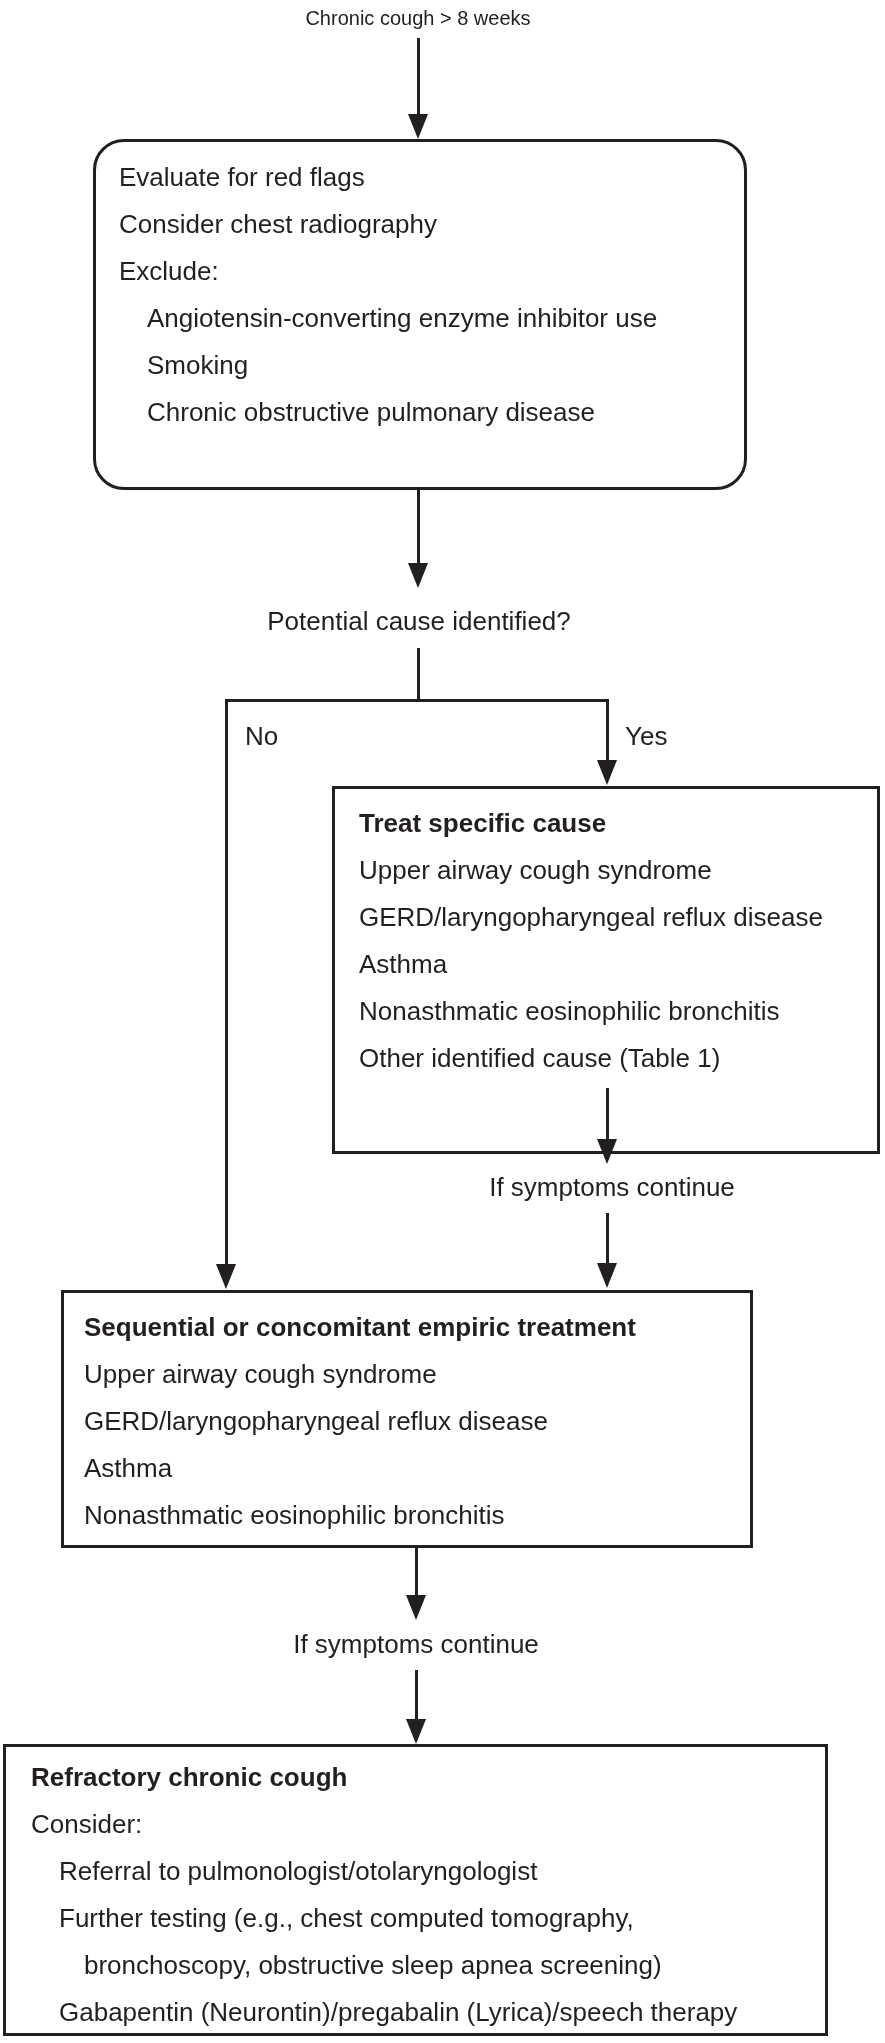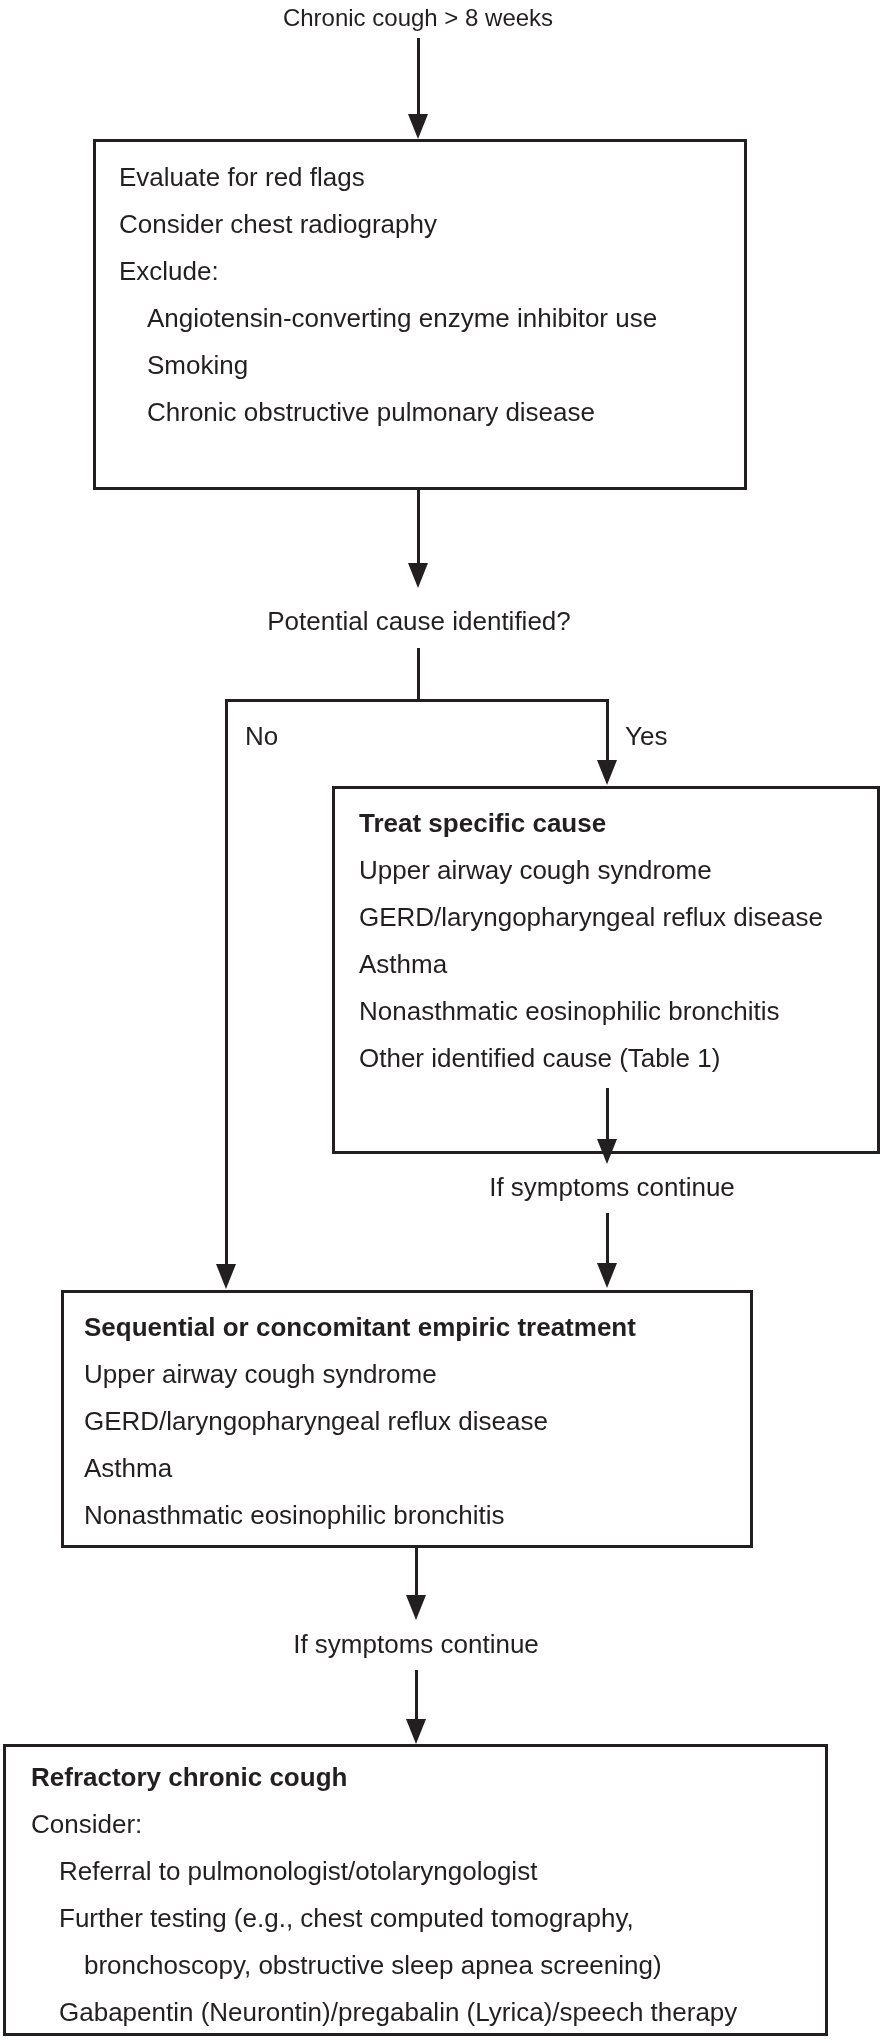"Chronic cough > 8 weeks" .title { font-size: 24px -> 20px }
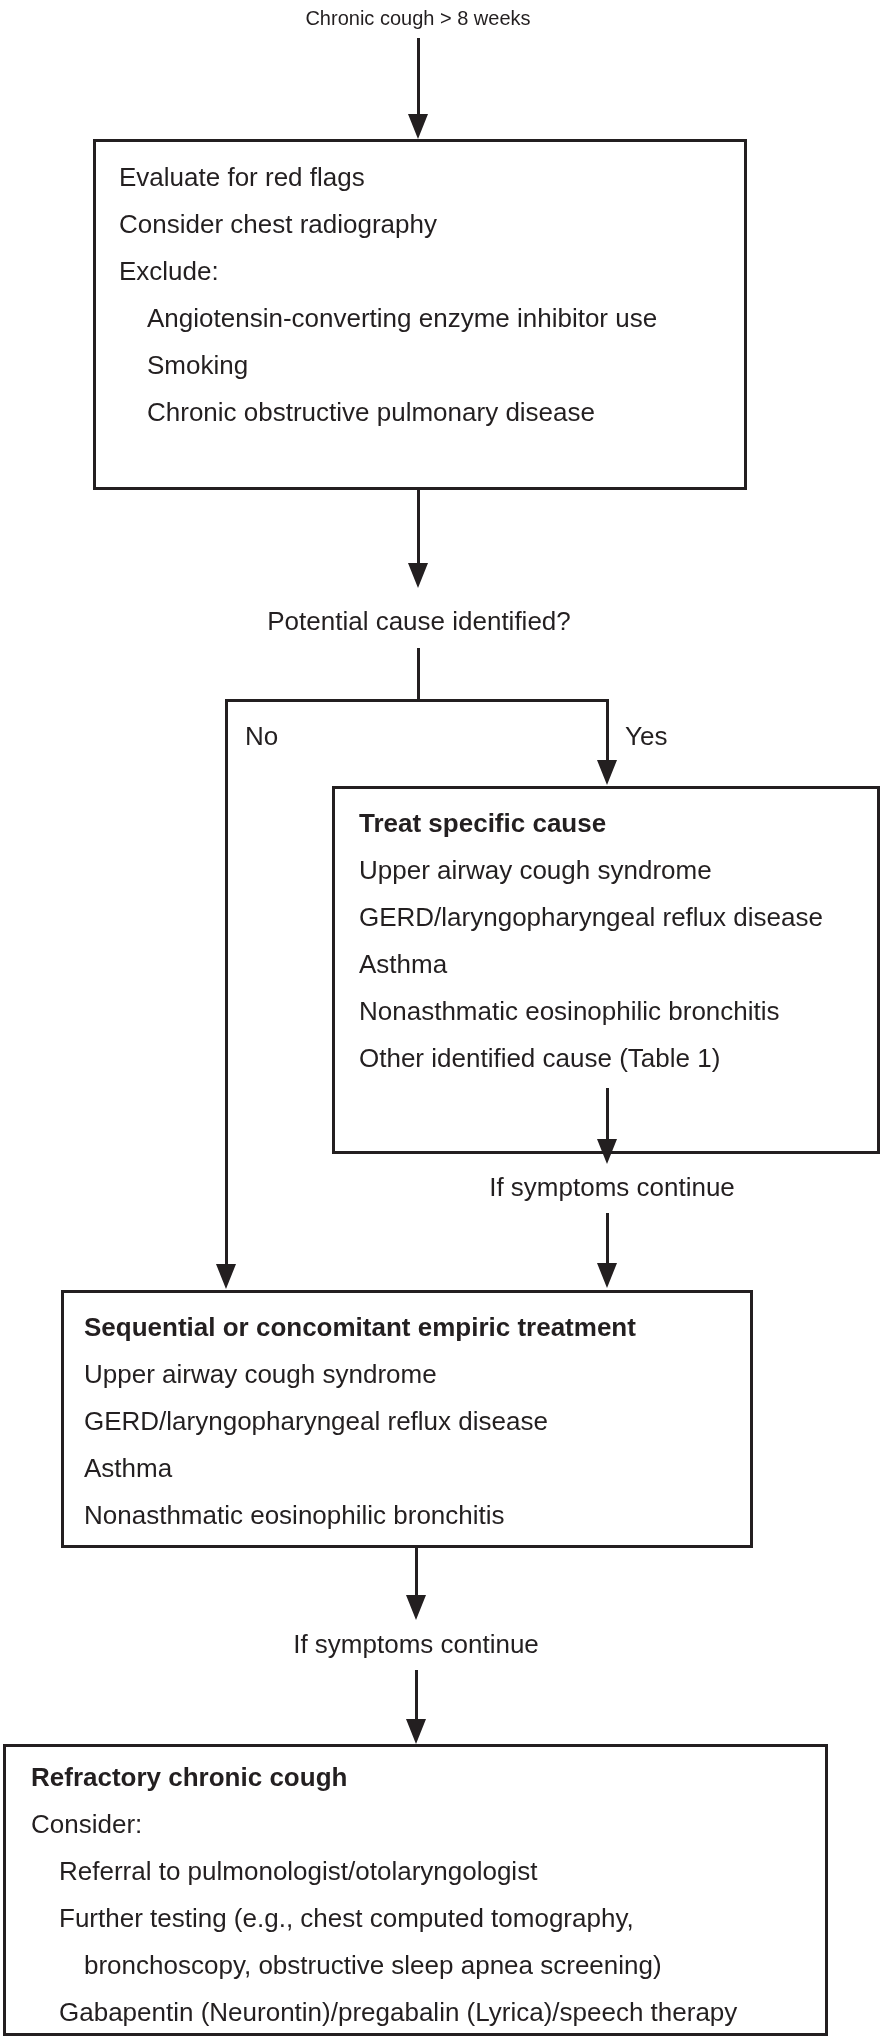"Evaluate for red flags" div.box { border-radius: none -> 31px }
